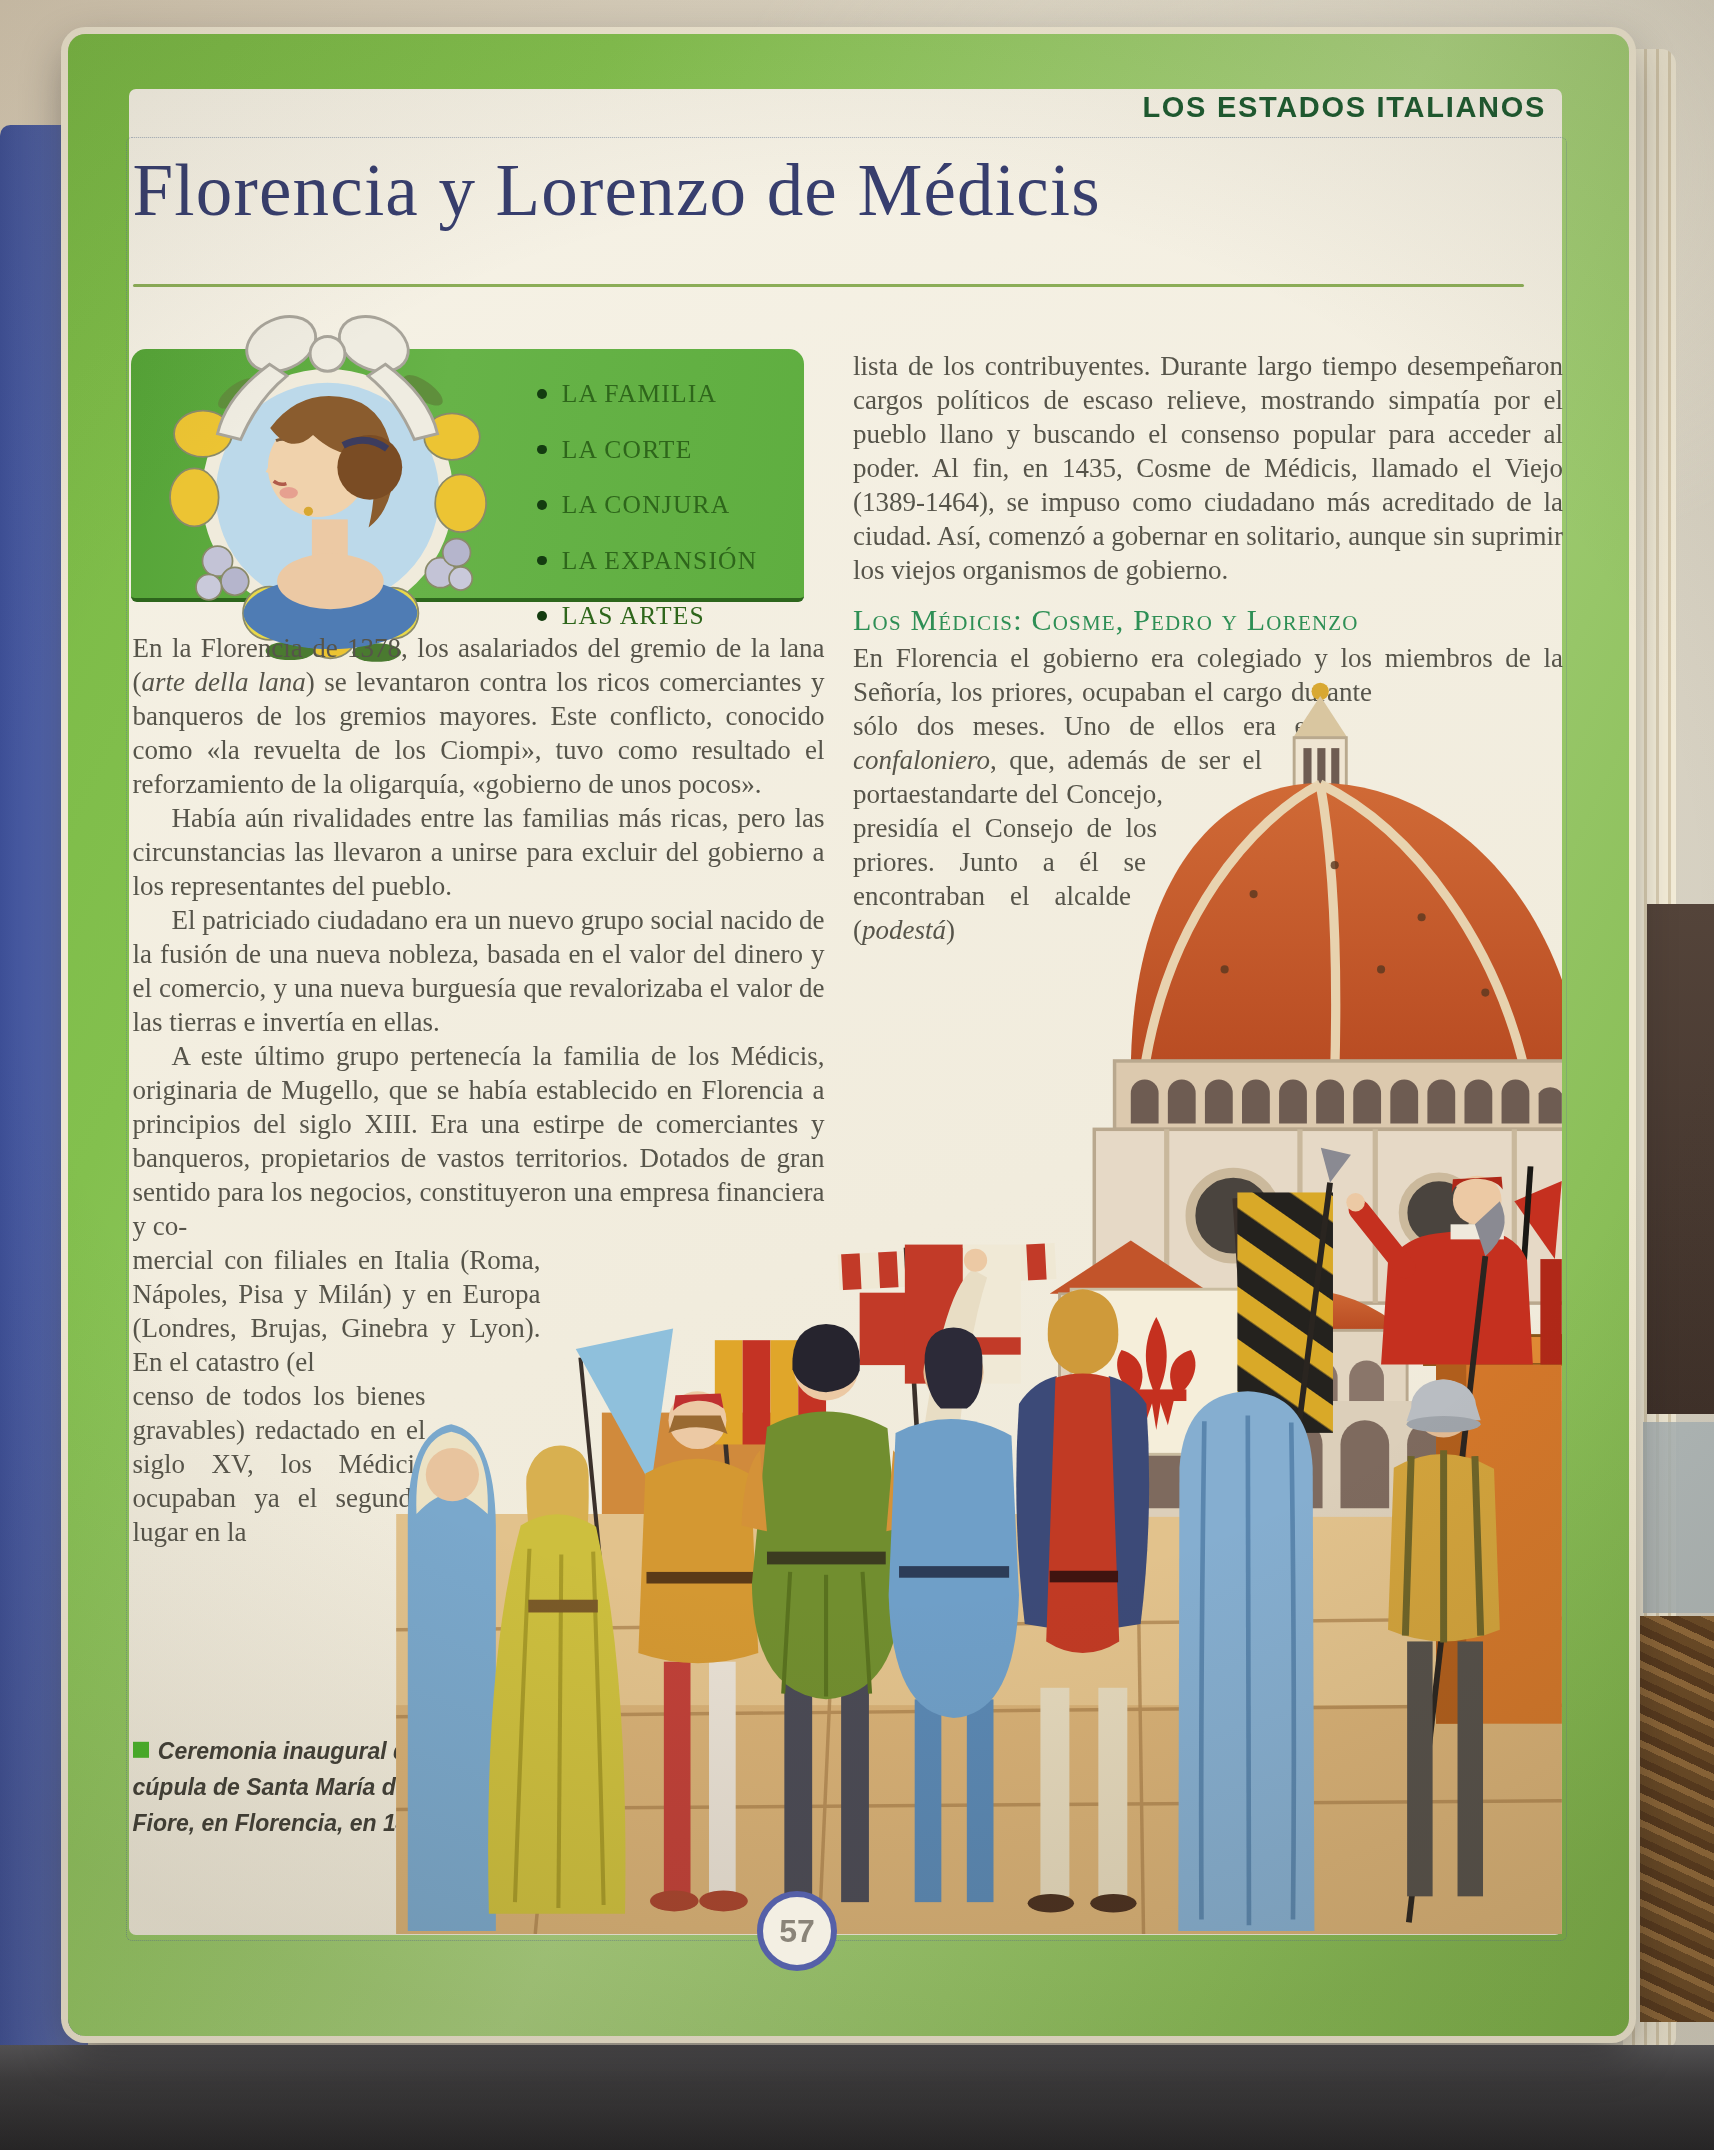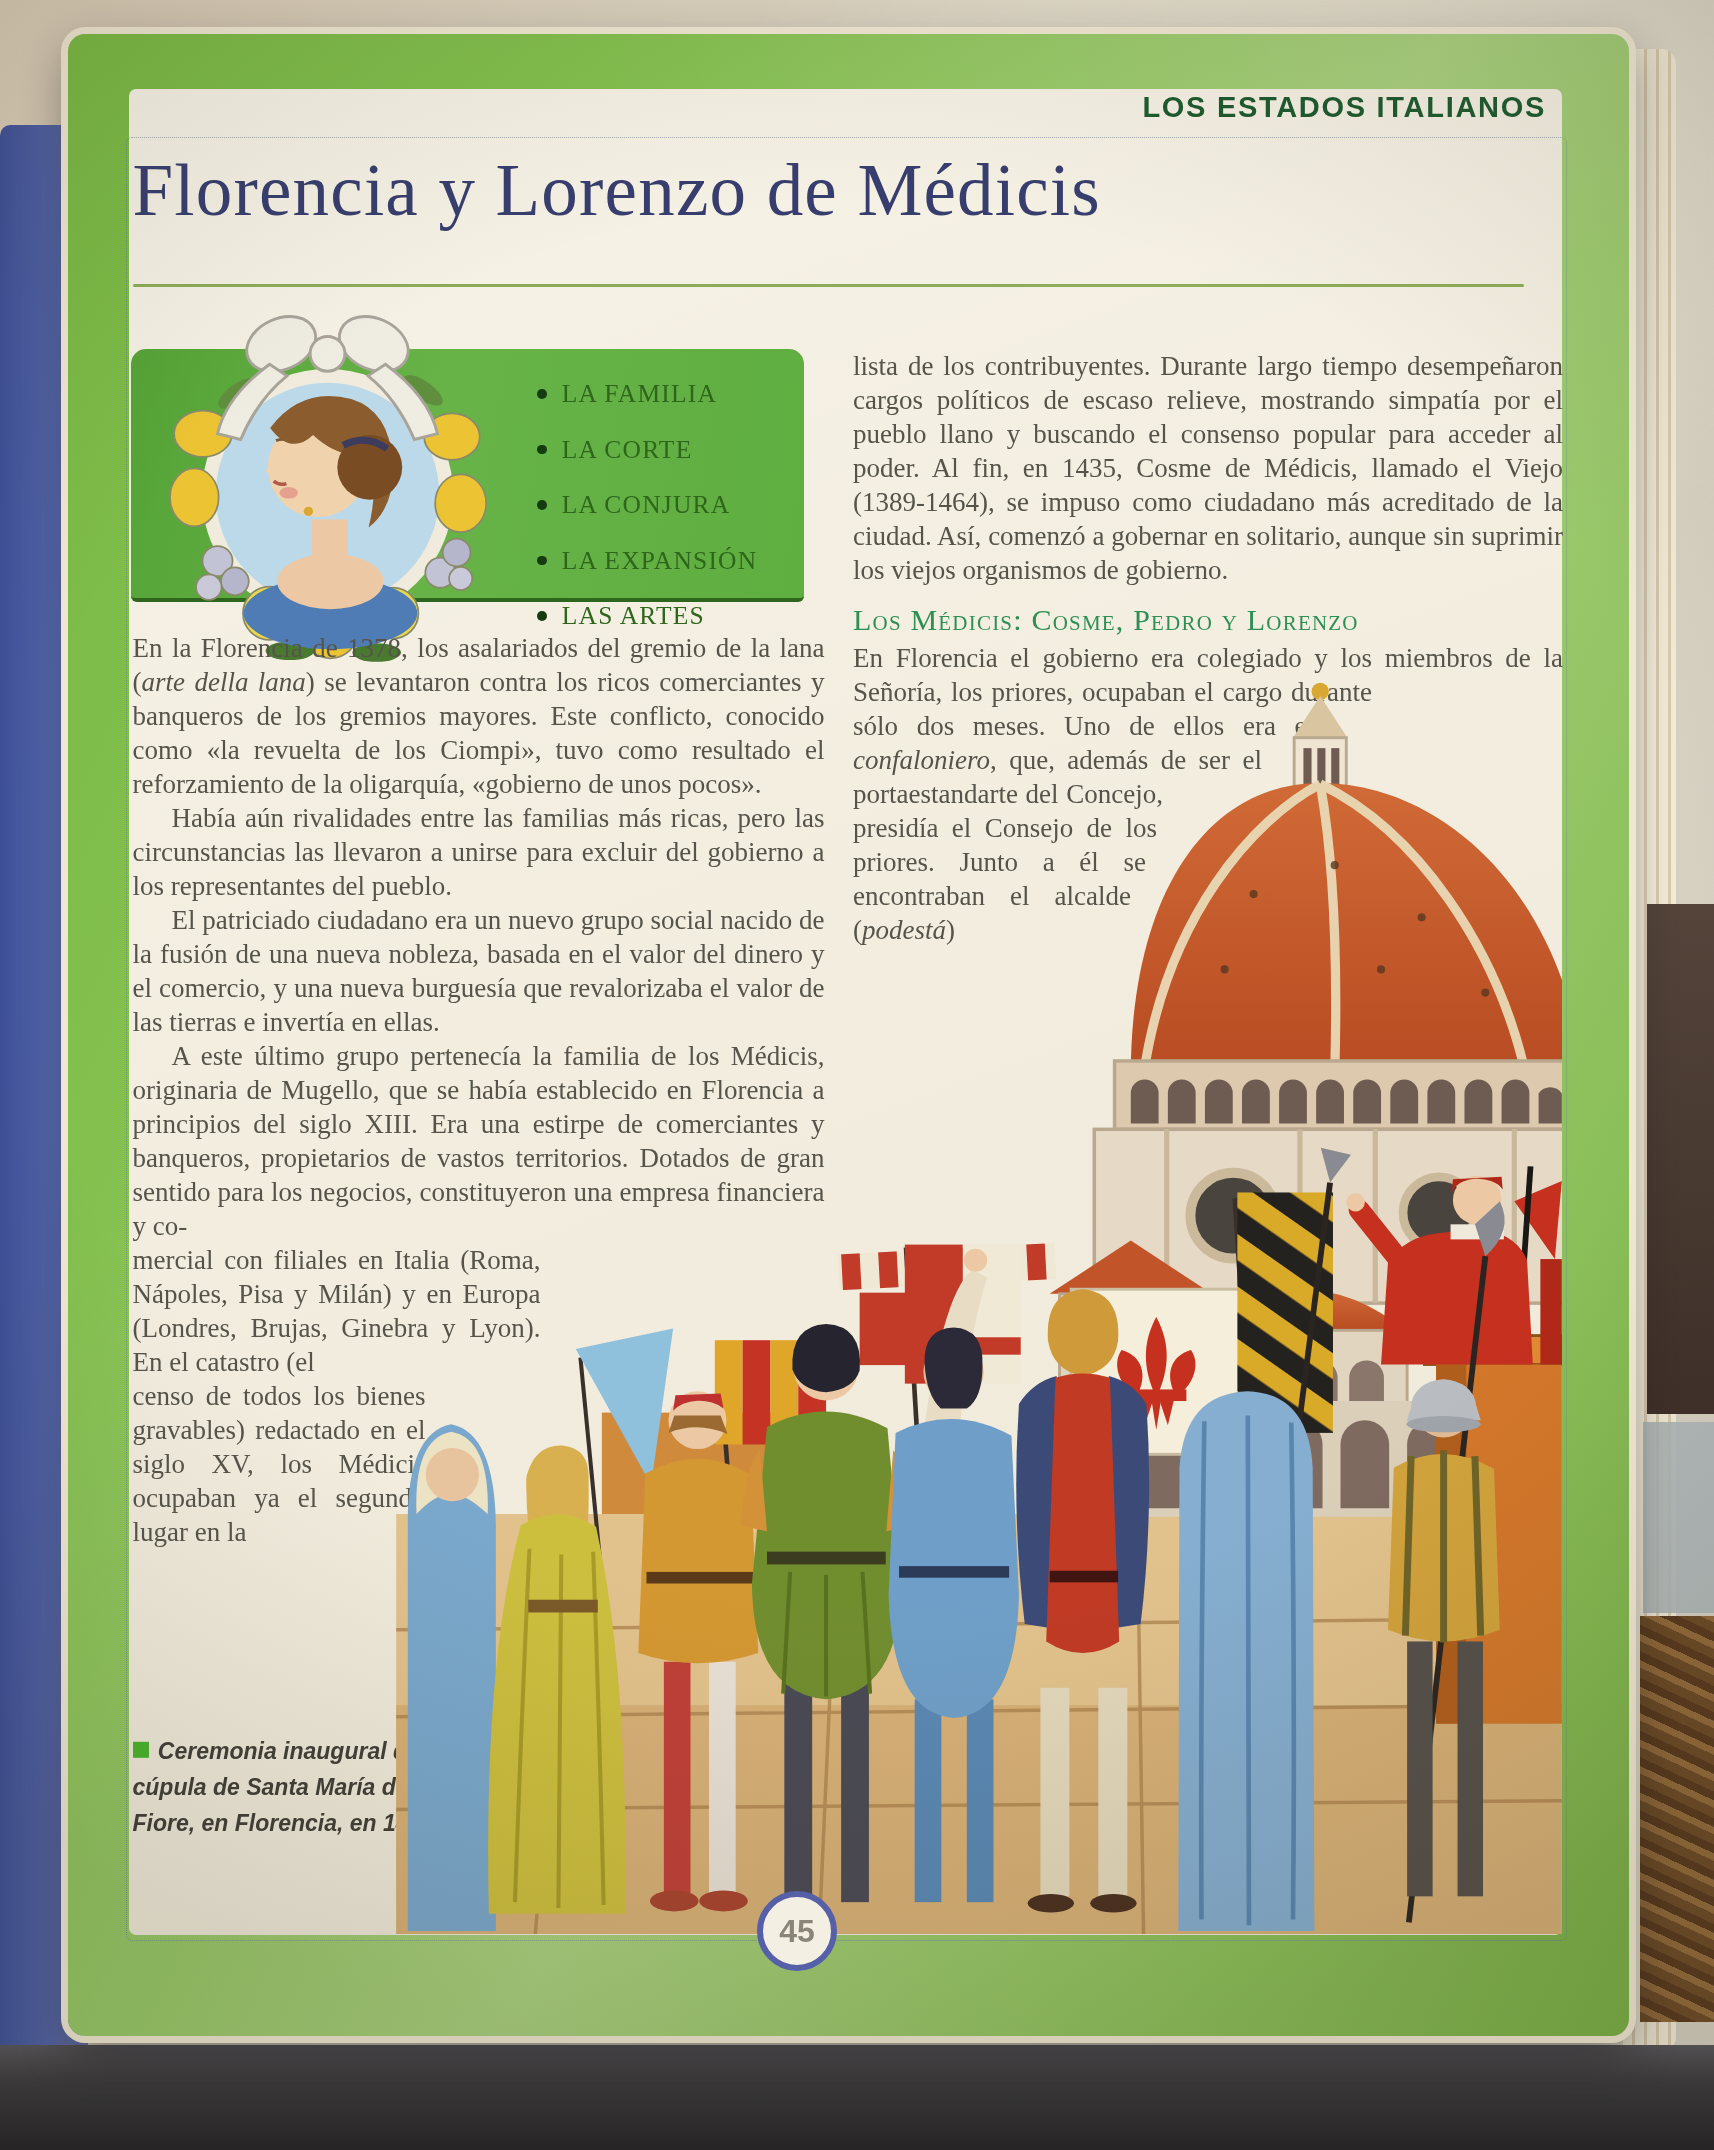"45" span { text: 45 -> 57 }
